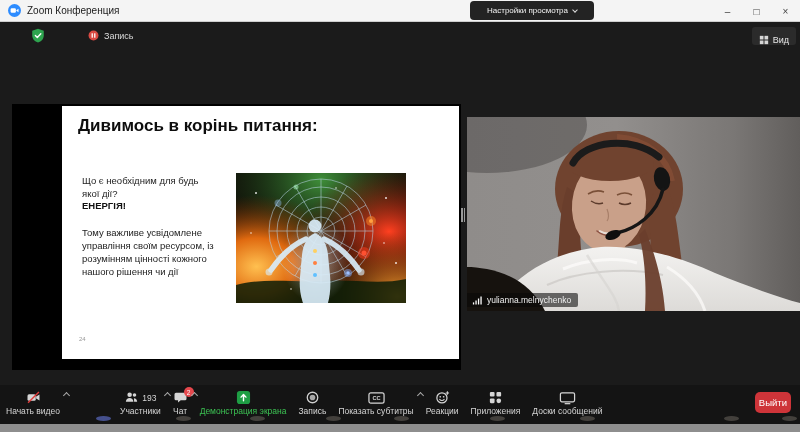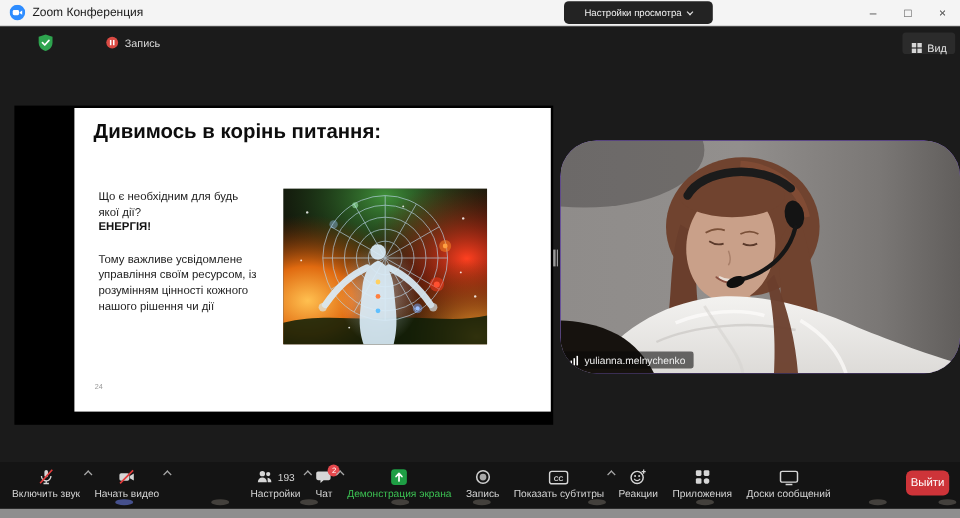"Дивимось в корінь питання:" .shared-screen { top: 88px -> 104px }
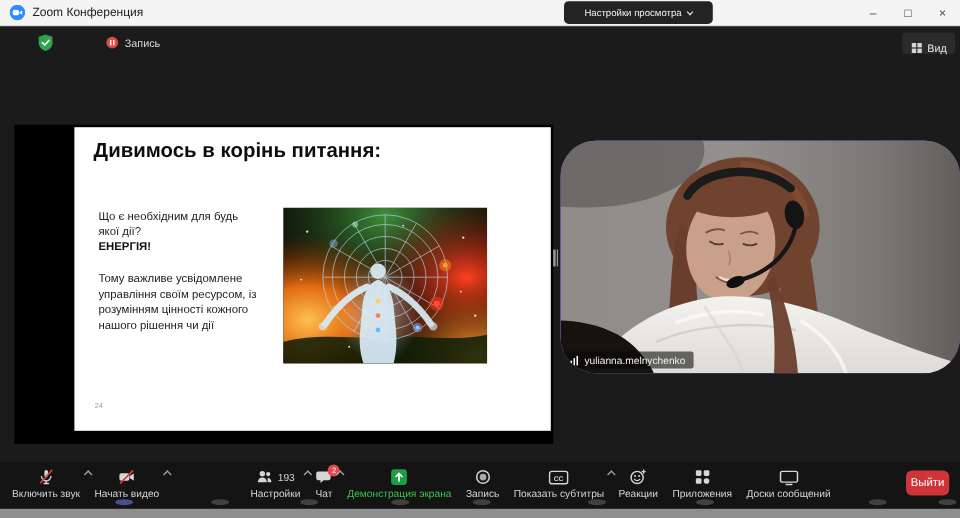"yulianna.melnychenko" .video-tile { background: #8b5cf6 -> #737373; border-radius: 30px -> none }
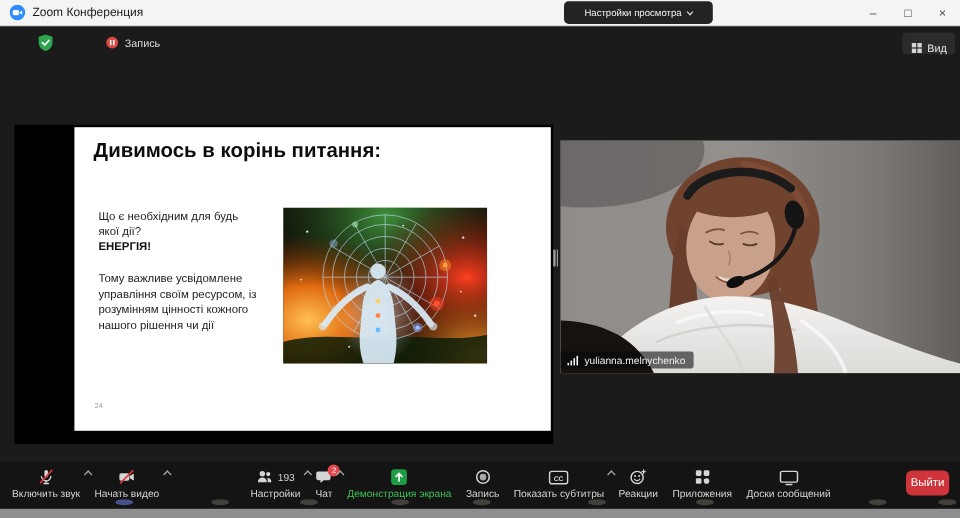"193" .ml-participants { margin-left: 64px -> 48px }
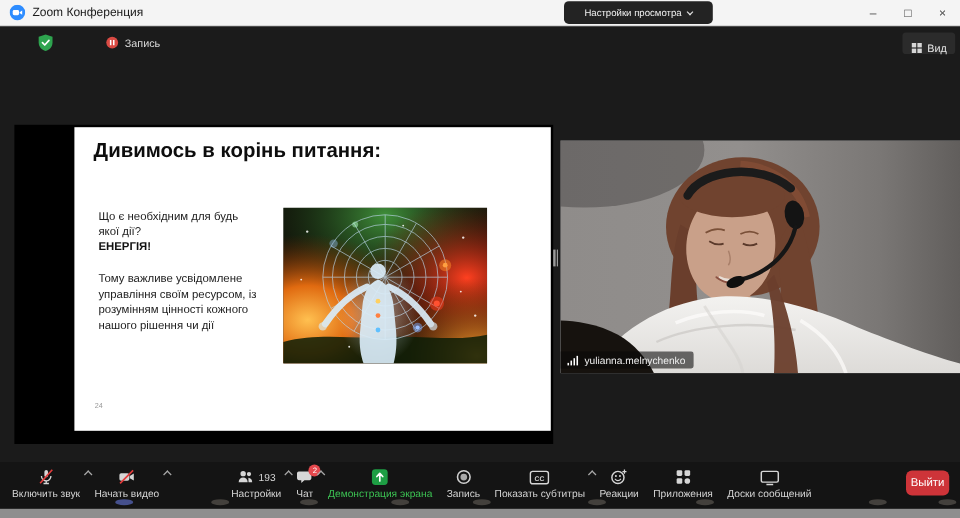"Включить звук" button.tb-btn { html: <button> <span> <svg> <rect></rect> <path></path> <line></line> <line></line> <line></line> </svg> </span> <span>Включить звук</span> <span></span> </button> -> none }
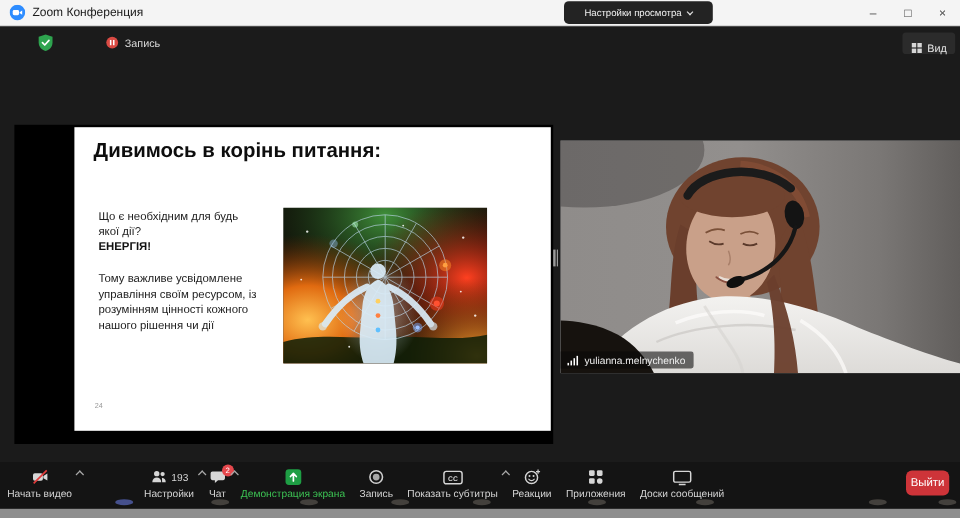"Настройки" span.lbl { text: Настройки -> Участники }
